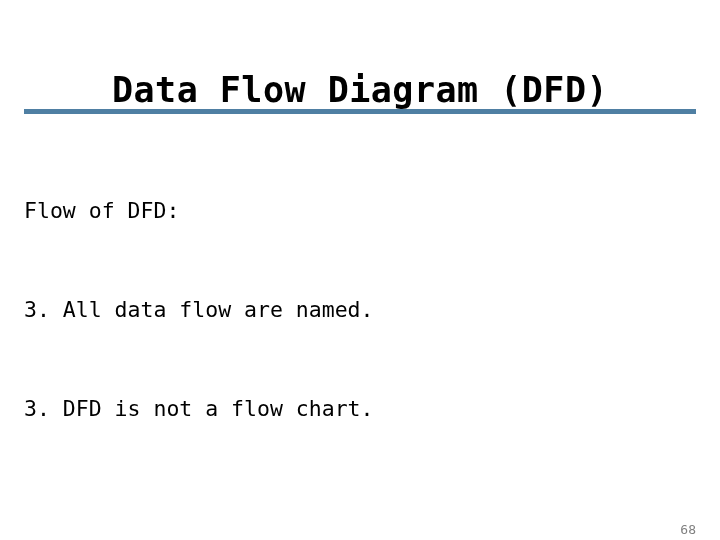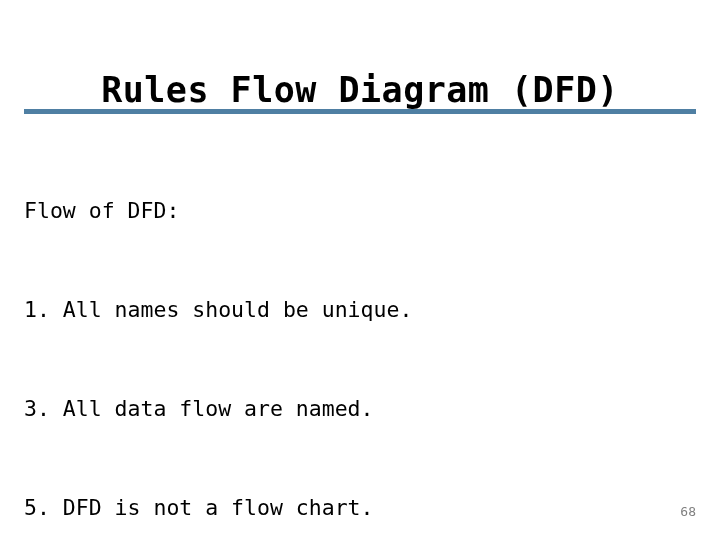"Rules Flow Diagram (DFD)" h1.slide-title { text: Rules -> Data }
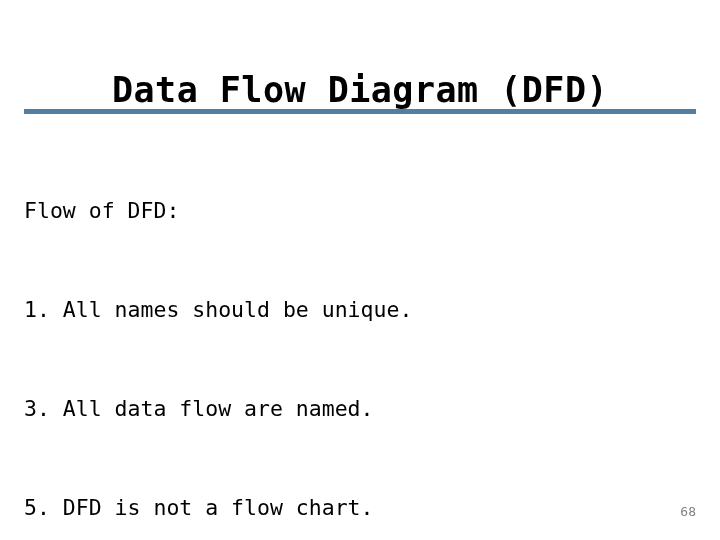"1. All names should be" span.body-line { html: <span>1. All names should be unique.</span> -> none }
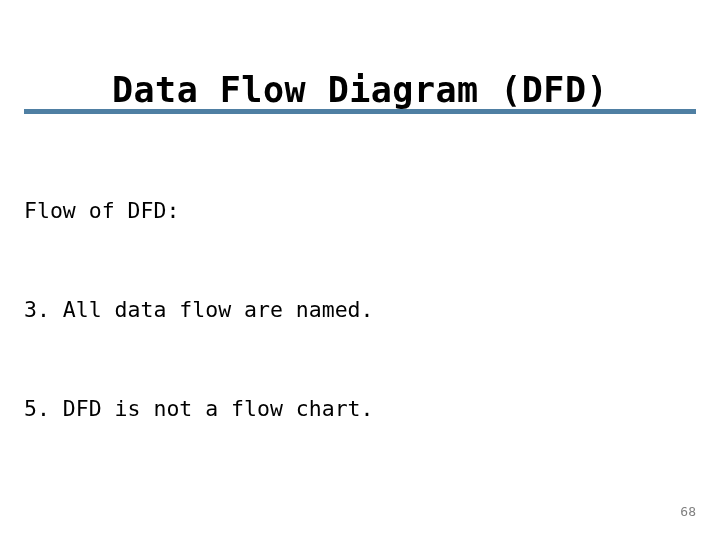"5. DFD is not a" span.body-line { text: 5 -> 3 }
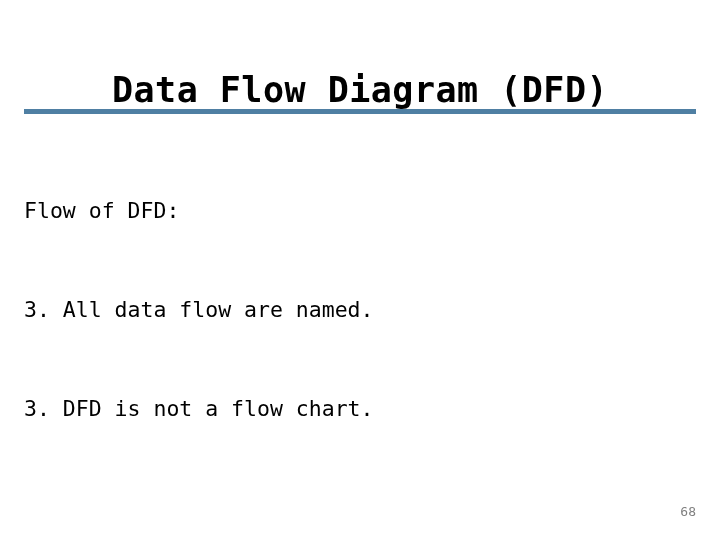"68" .page-number { bottom: 20px -> 2px }
